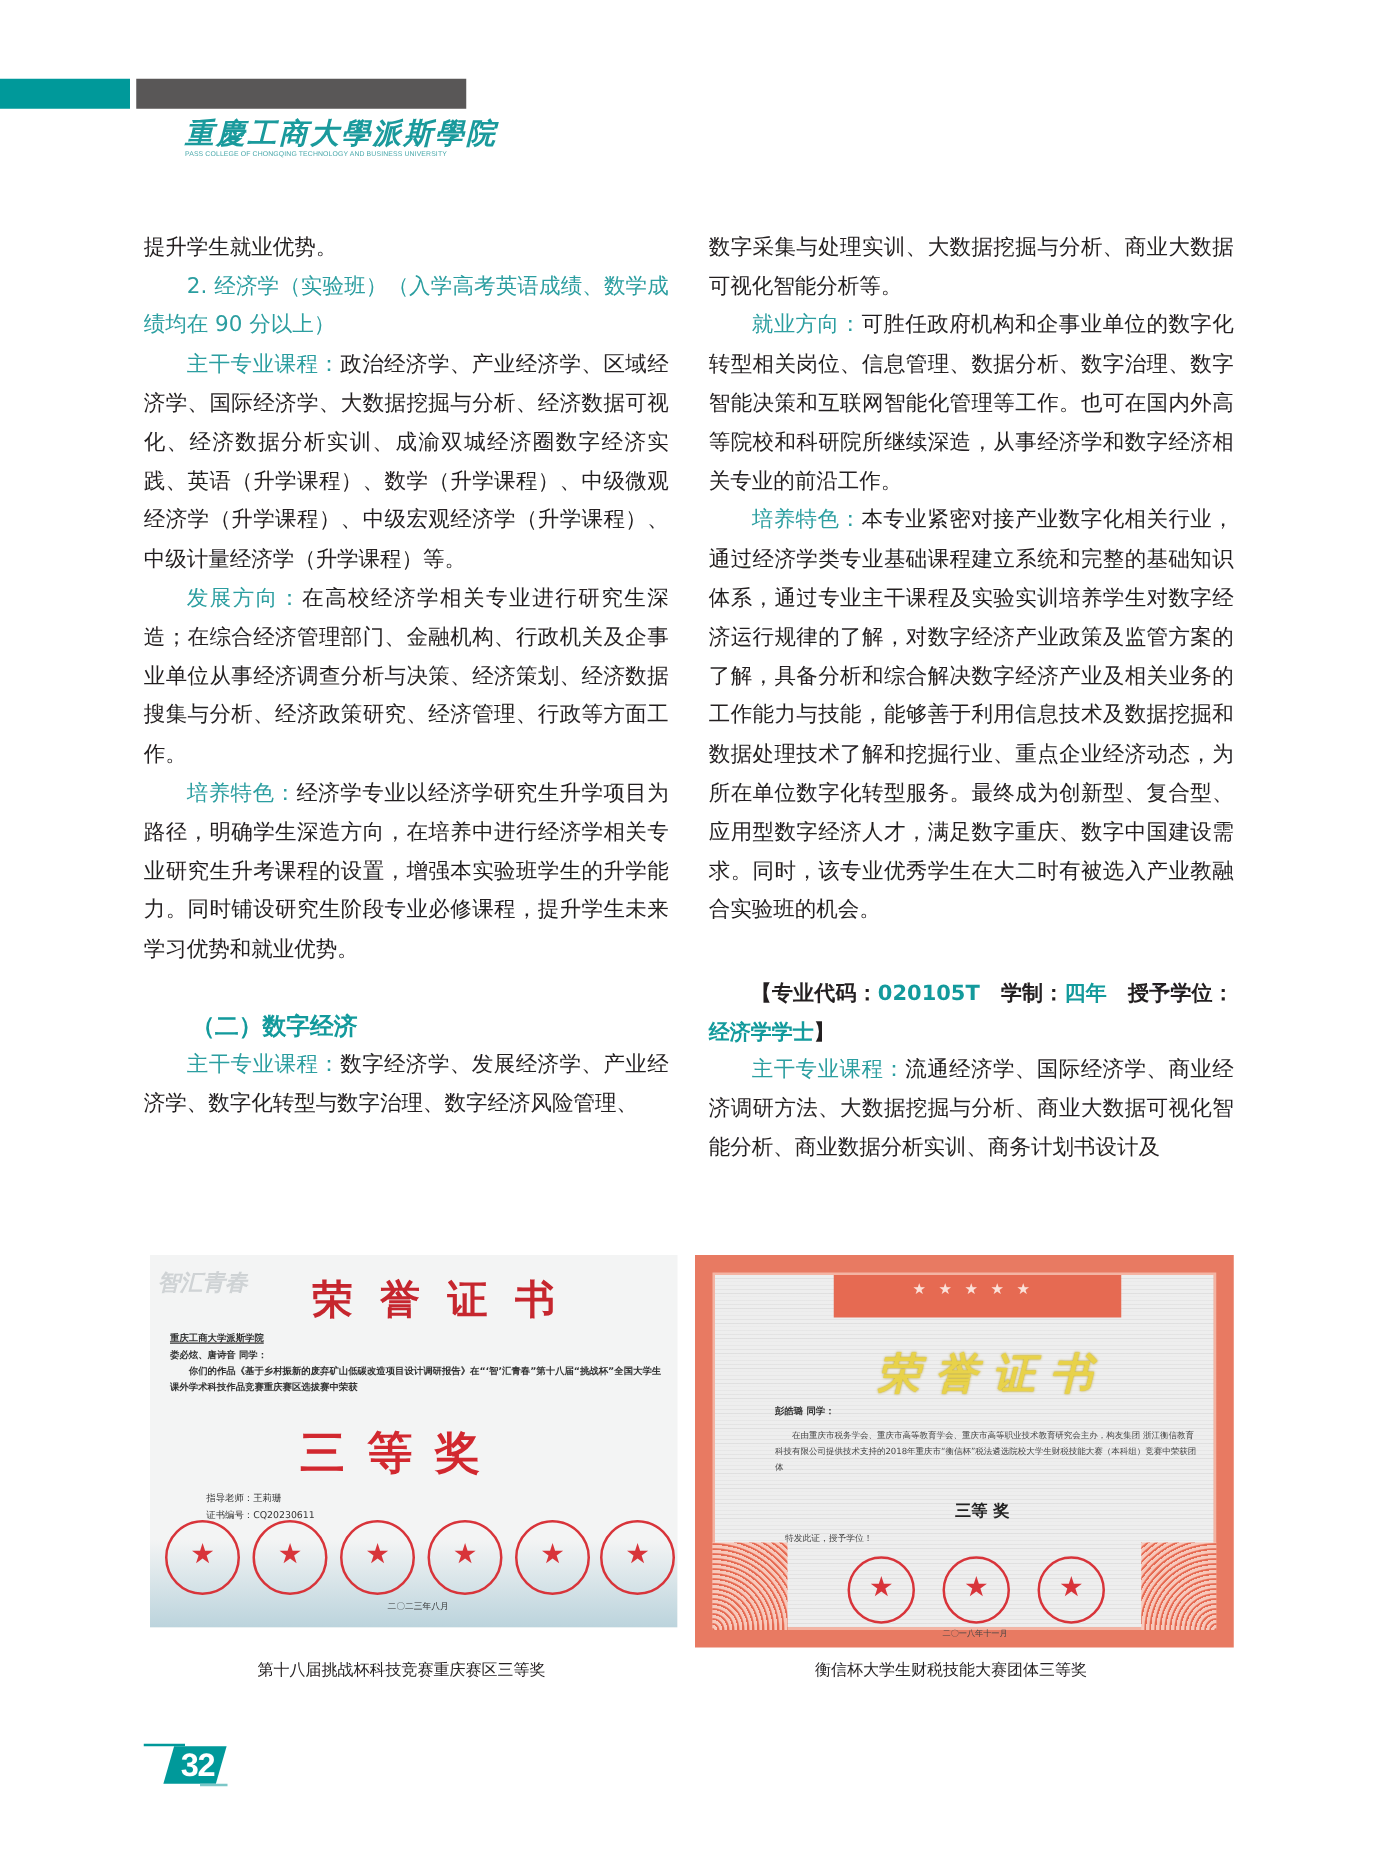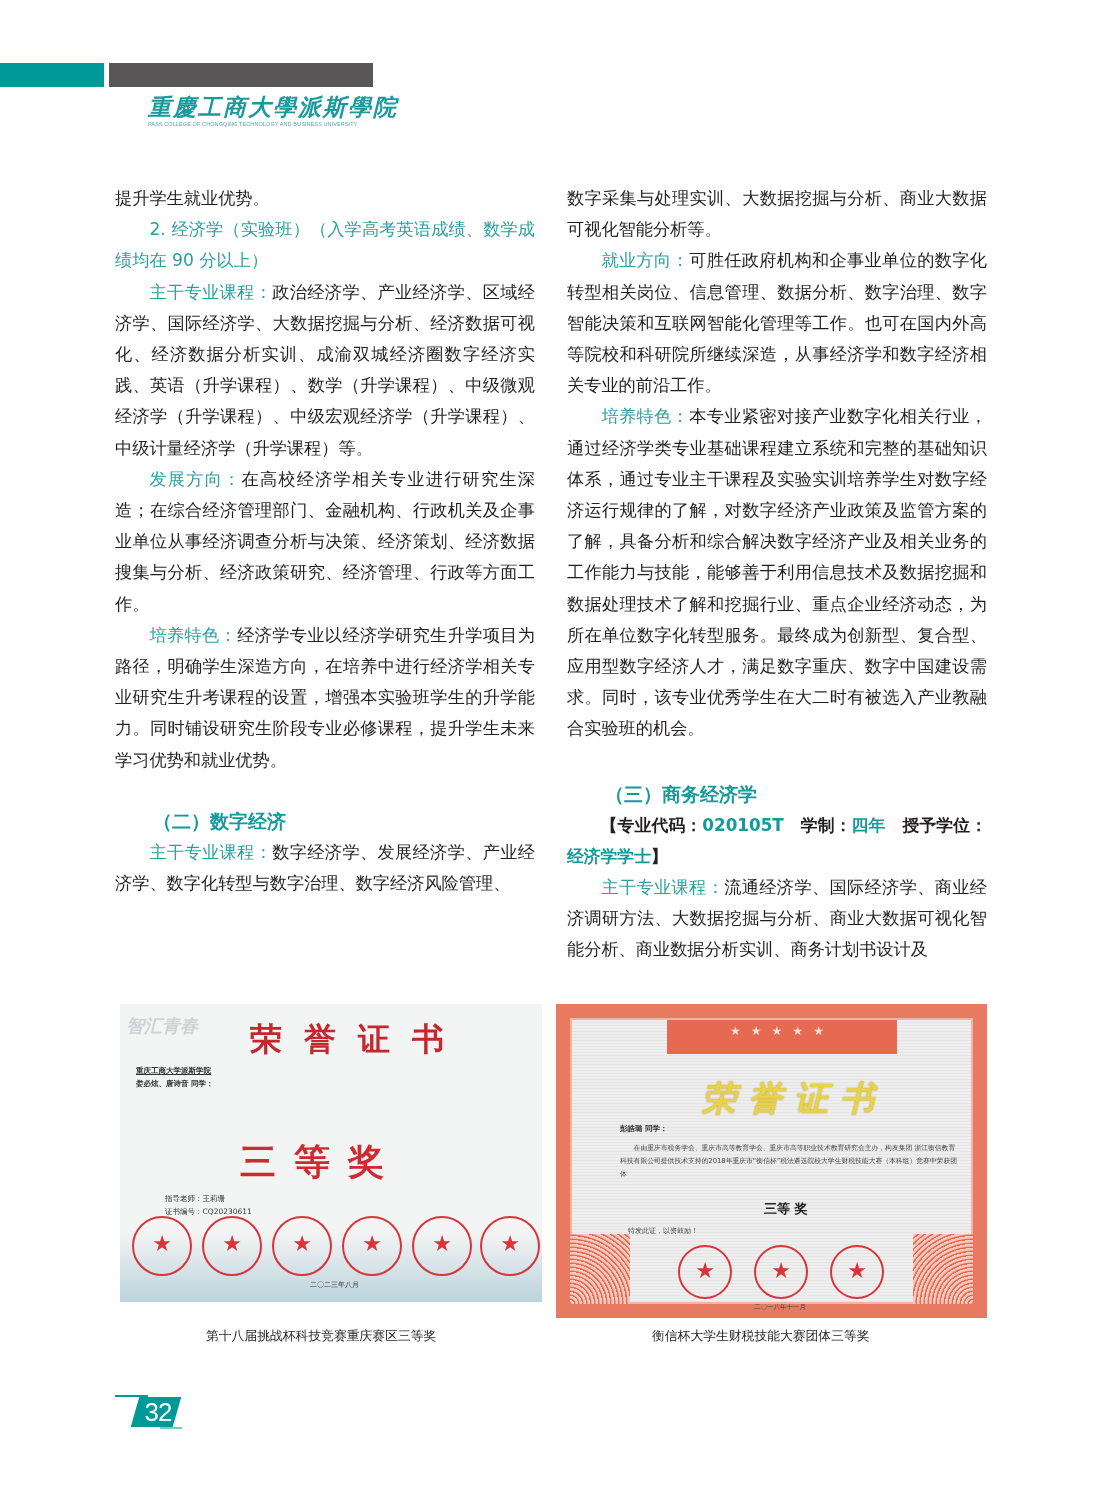"（三）商务经济学" p.h2 { html: <p>（三）商务经济学</p> -> none }
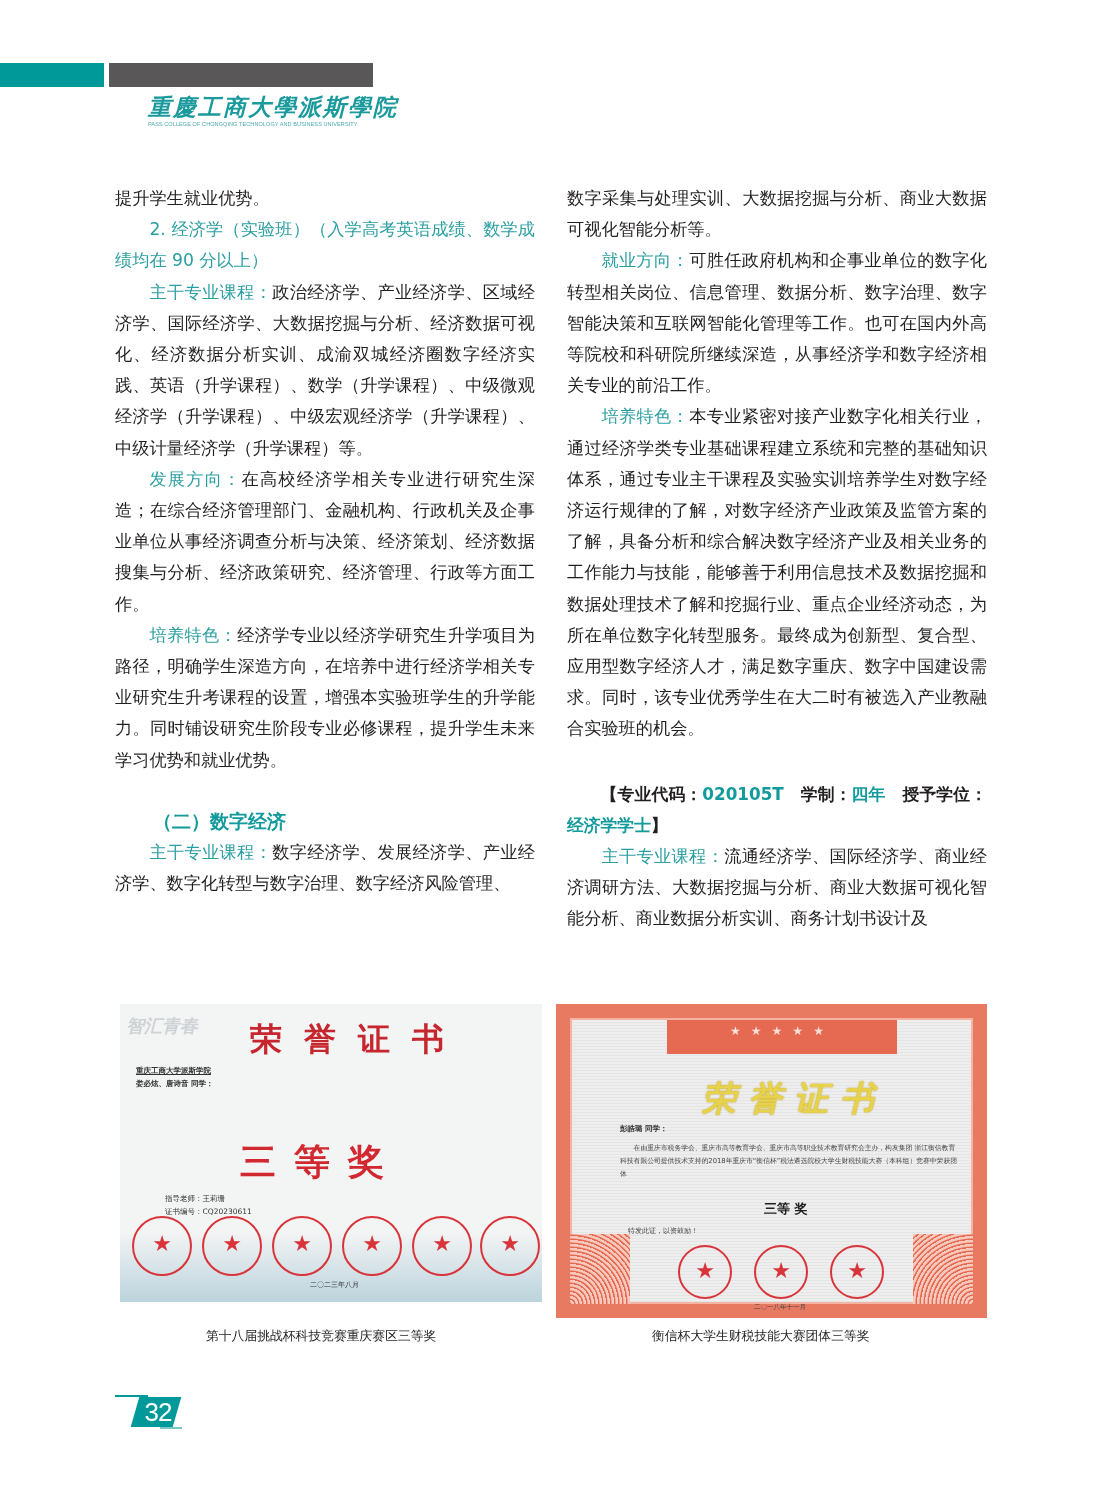"你们的作品《基于乡村振新的废弃矿山低碳改造项目设计调研报告》在“‘智’汇青春”第" div { html: none -> <div>你们的作品《基于乡村振新的废弃矿山低碳改造项目设计调研报告》在“‘智’汇青春”第十八届“挑战杯”全国大学生课外学术科技作品竞赛重庆赛区选拔赛中荣获</div> }
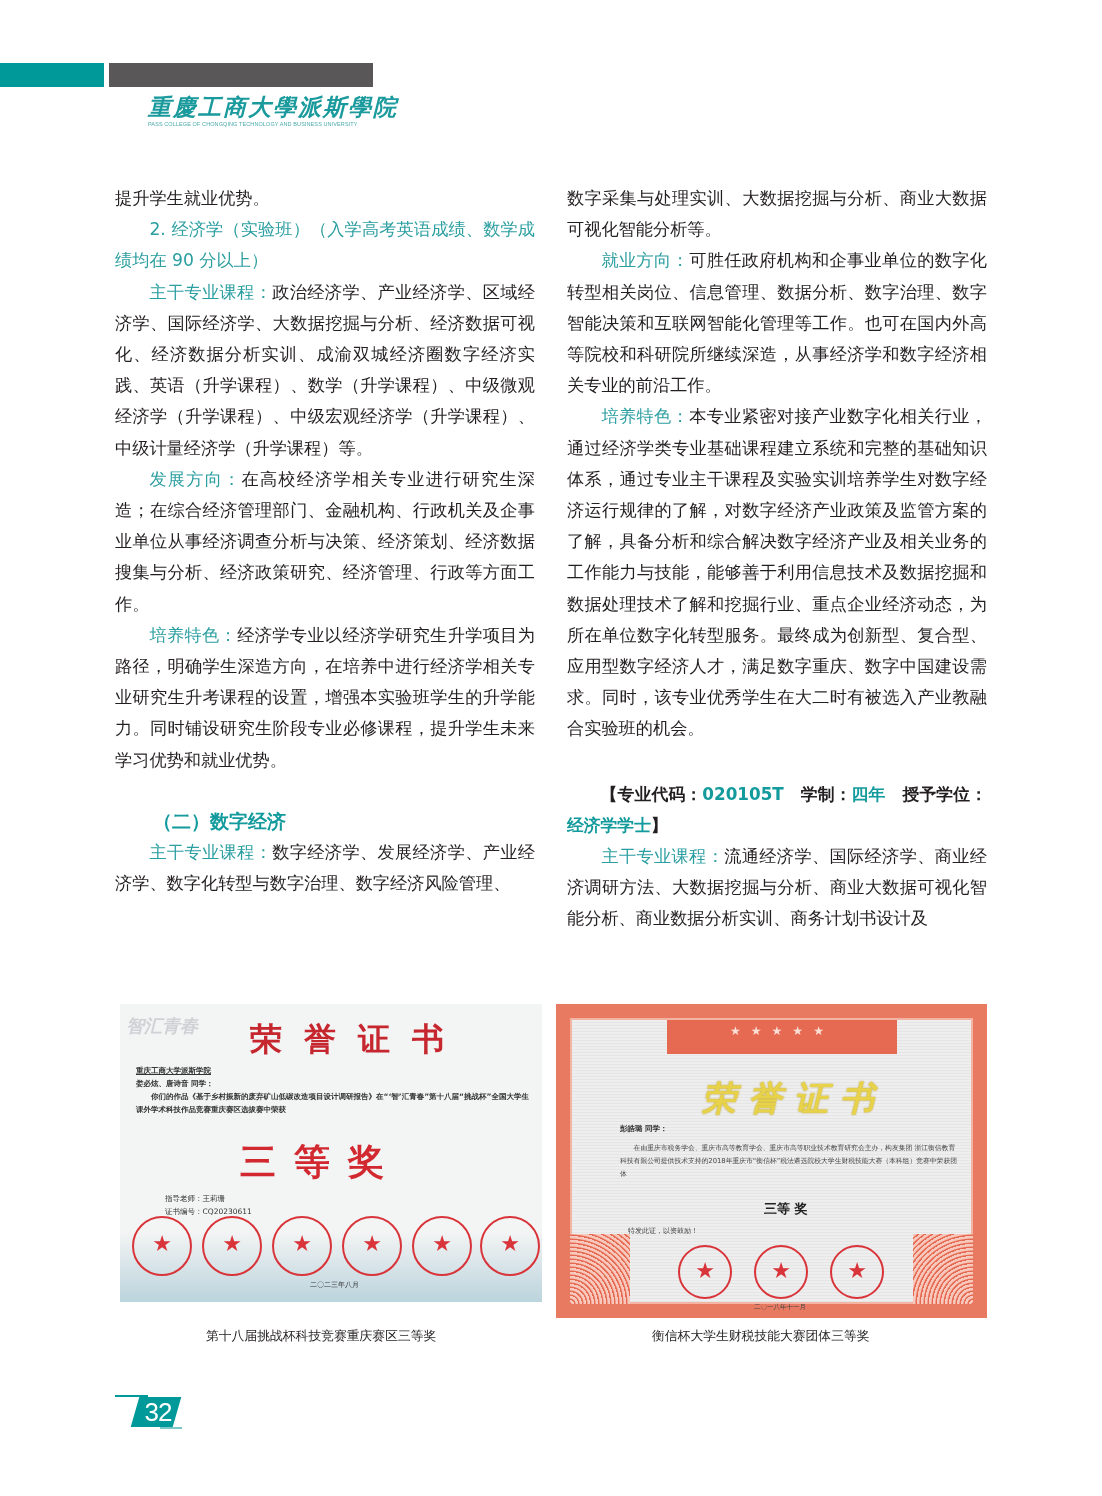"特发此证，以资鼓励！" div.cert2-foot { text: 以资鼓励 -> 授予学位 }
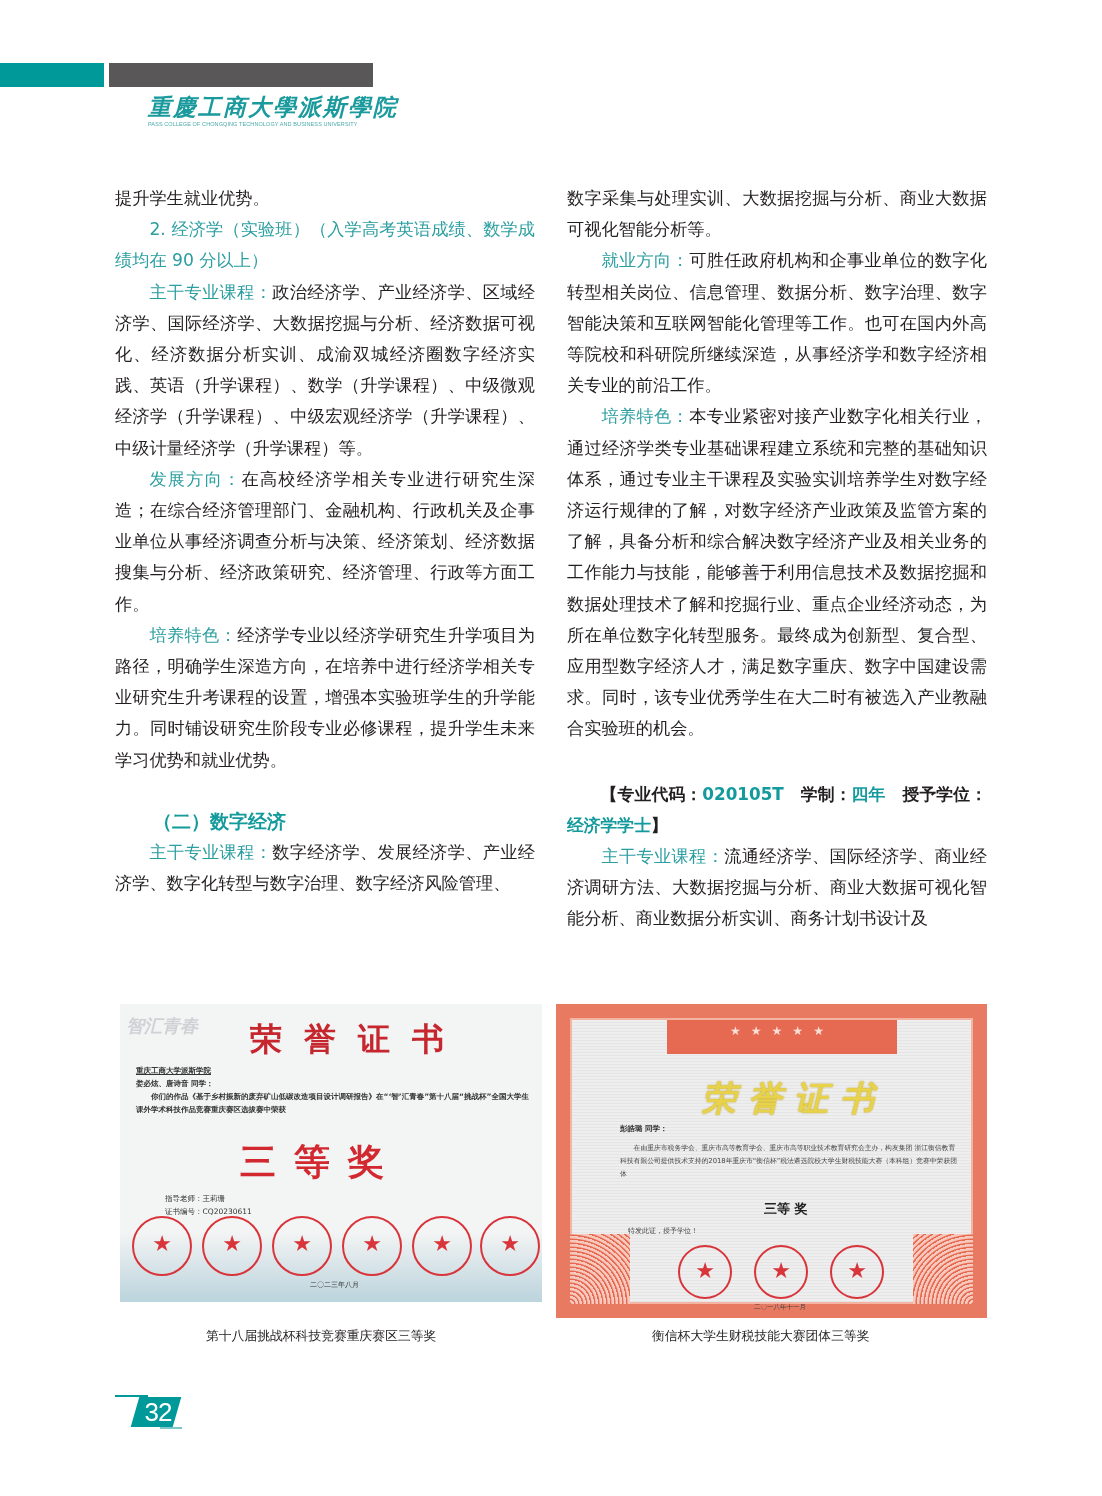"32" .pgtext { font-weight: normal -> bold }
